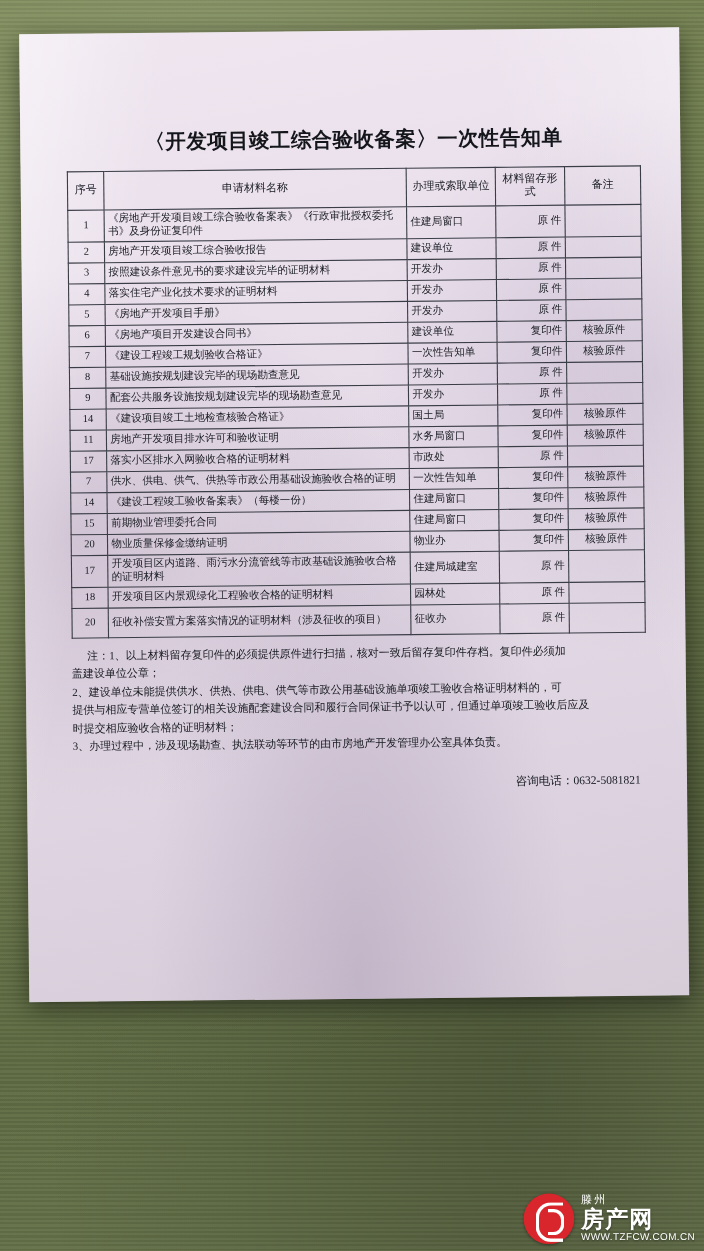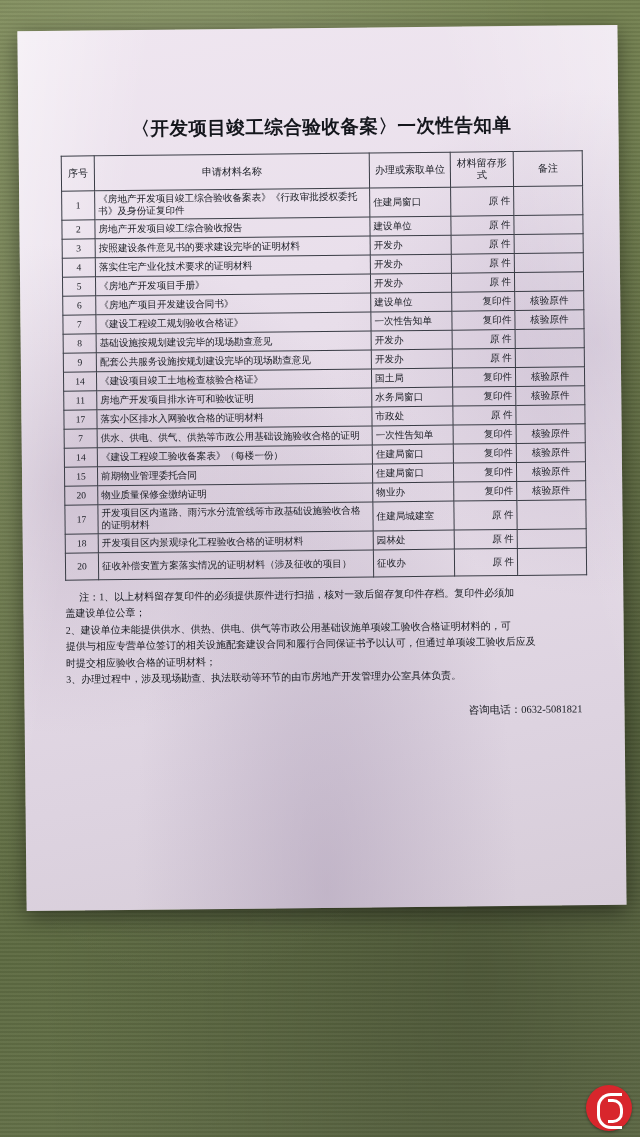"滕州" div.wm-text { html: none -> <div> <span>滕州</span> <span>房产网</span> <div>WWW.TZFCW.COM.CN</div> </div> }
